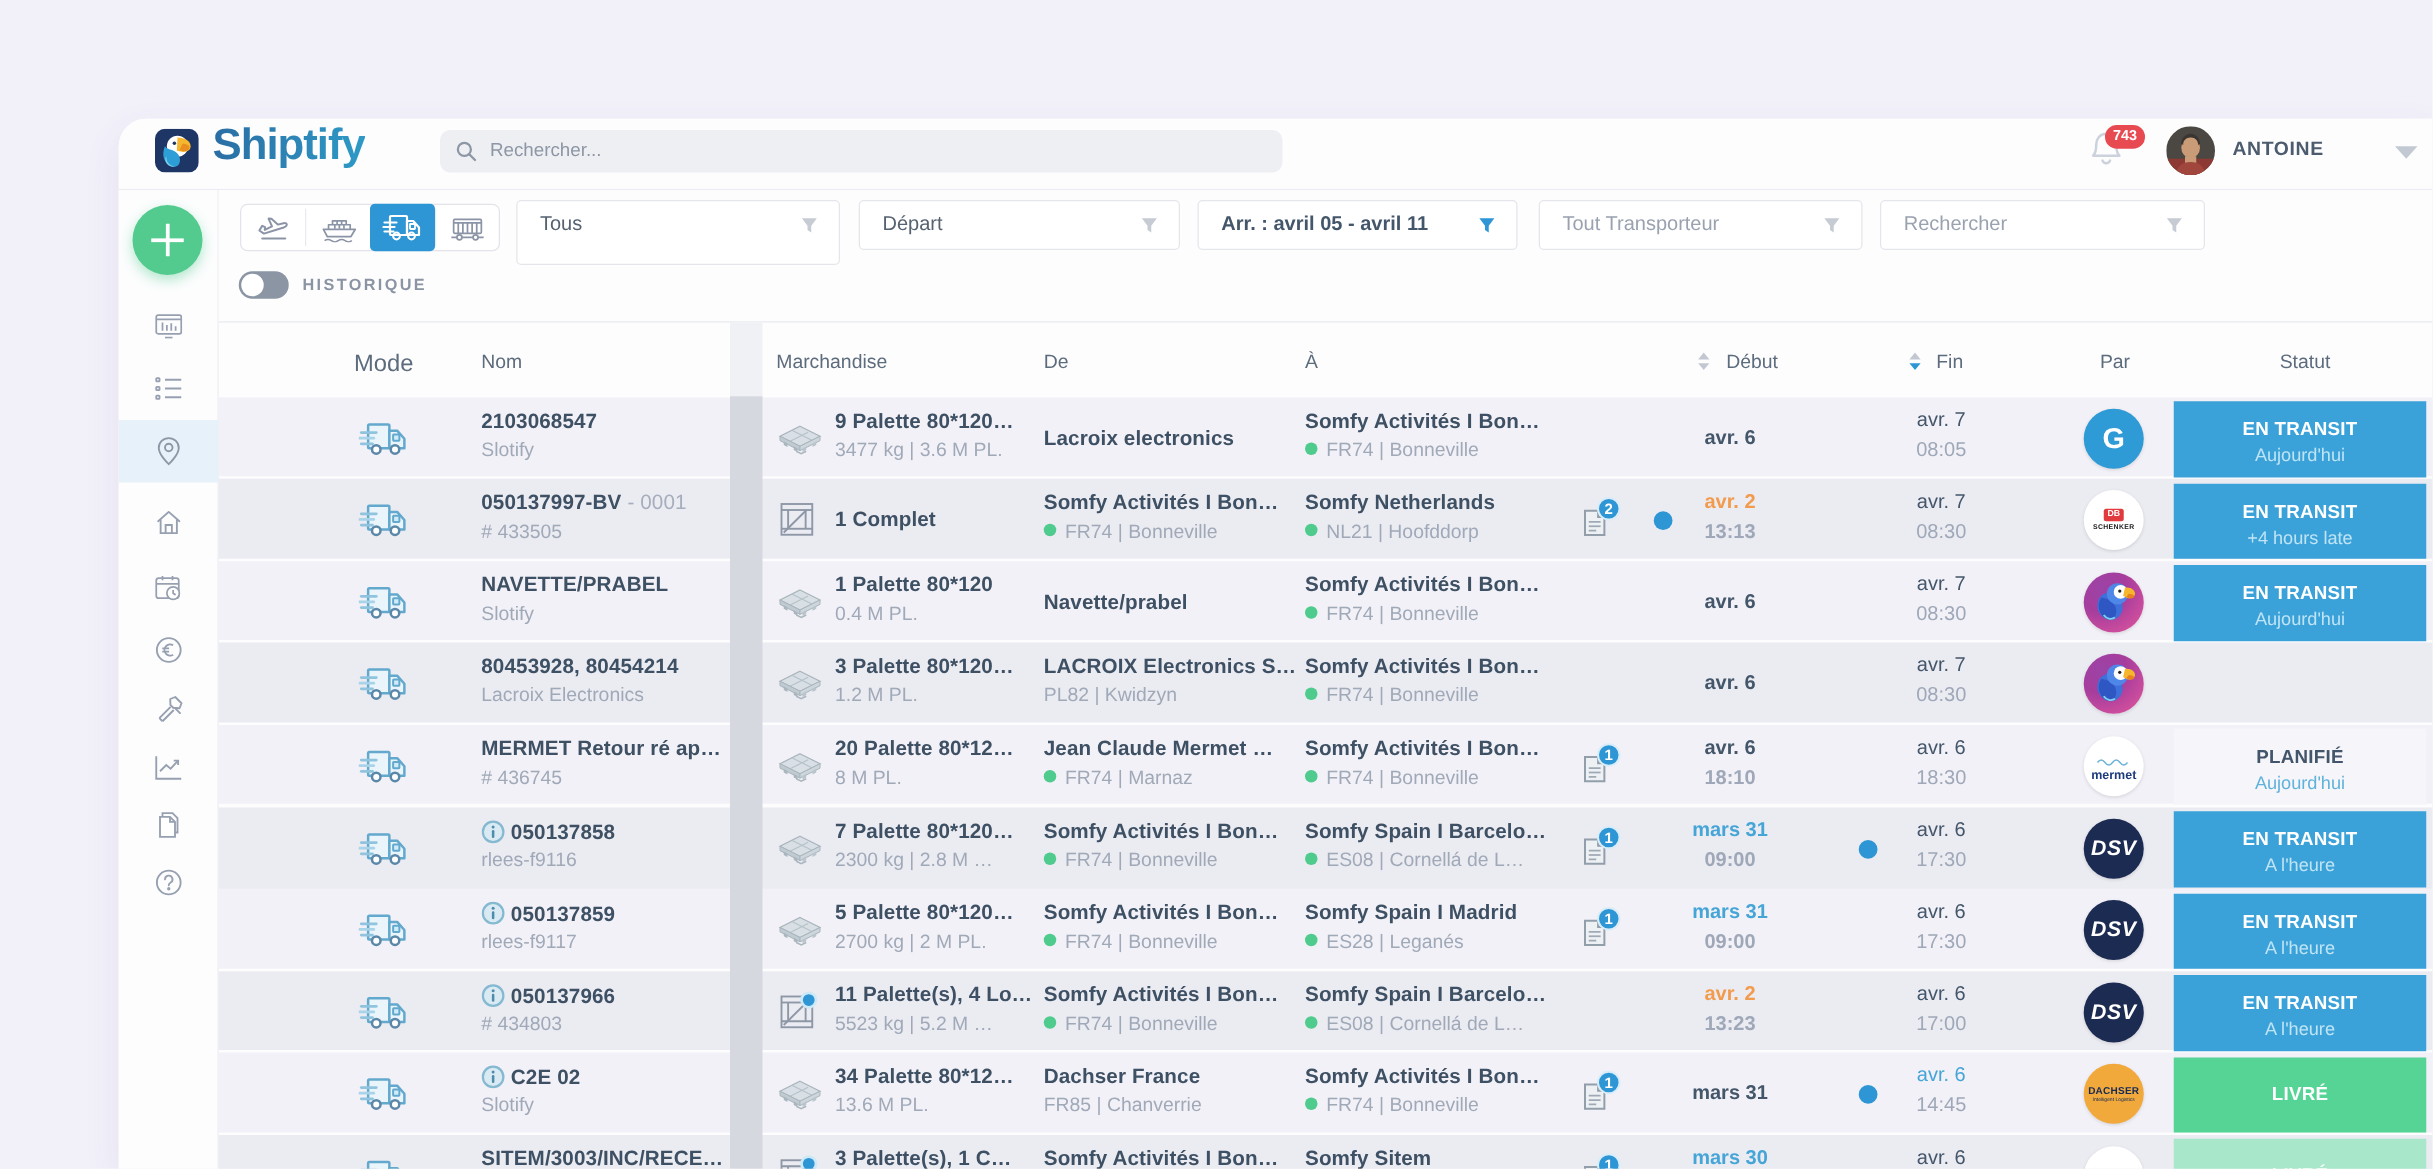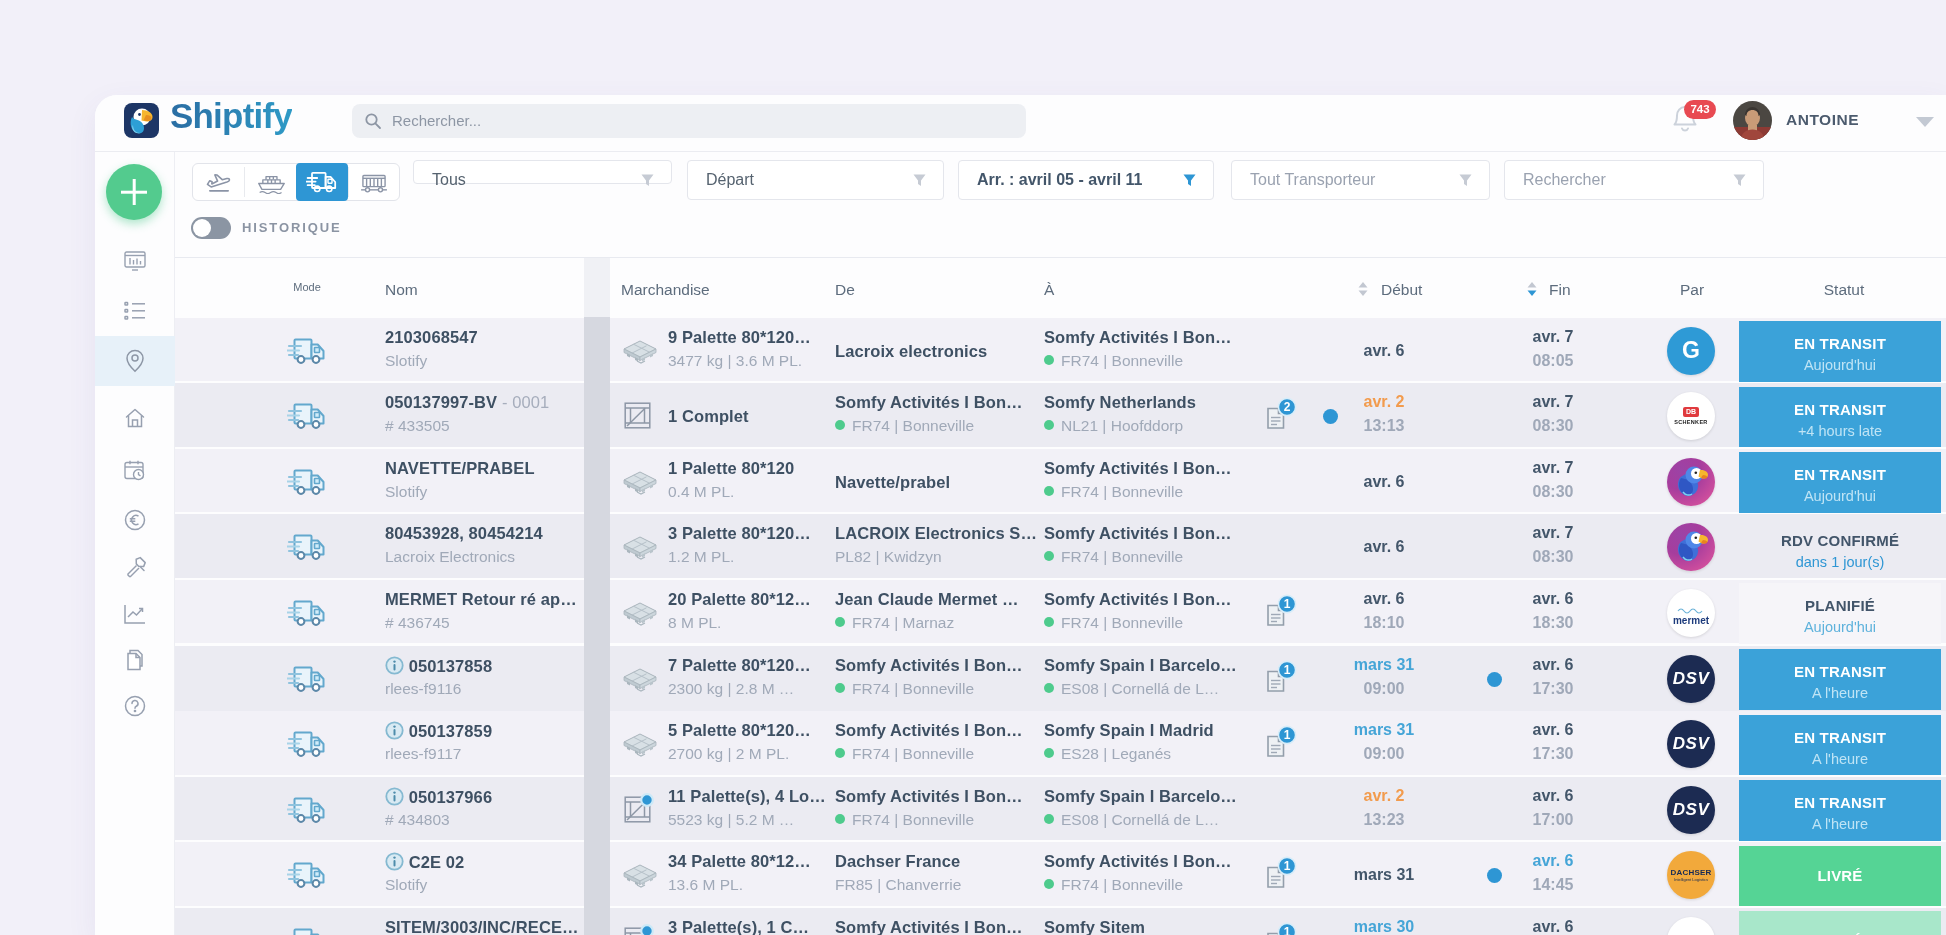"Tous" div { height: 24px -> 52px }
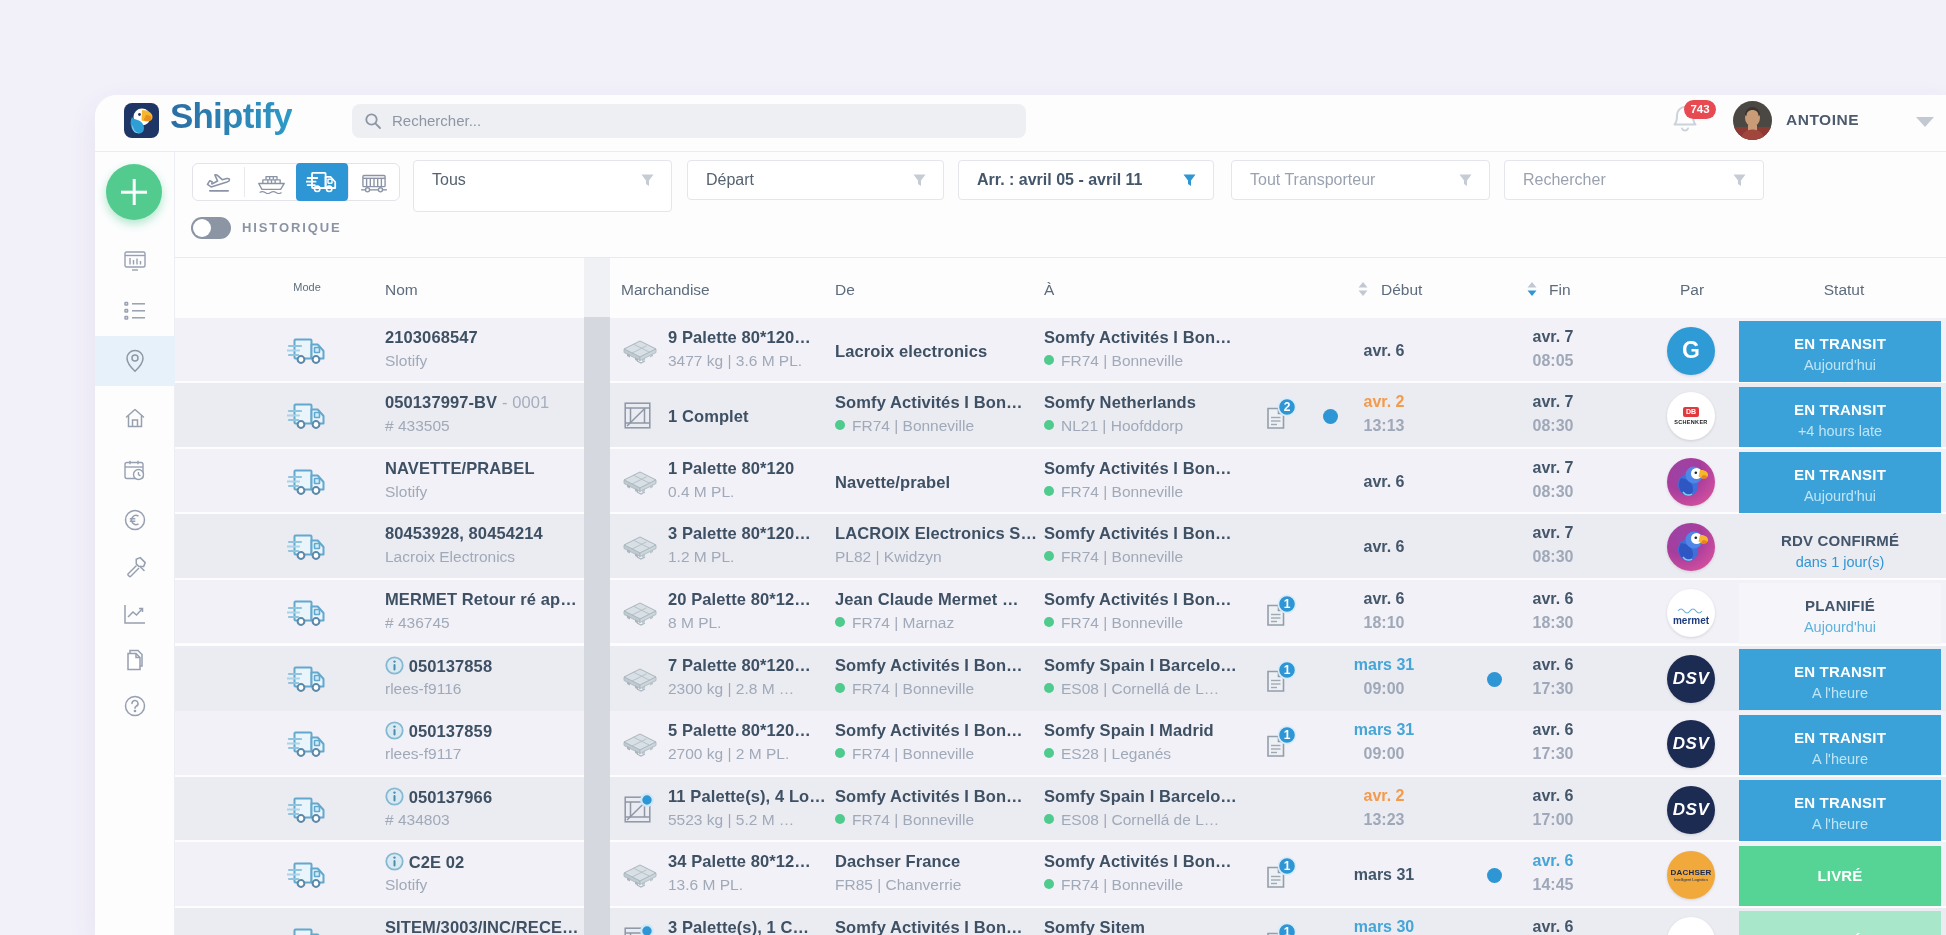"Mode" div { font-size: 11px -> 19px }
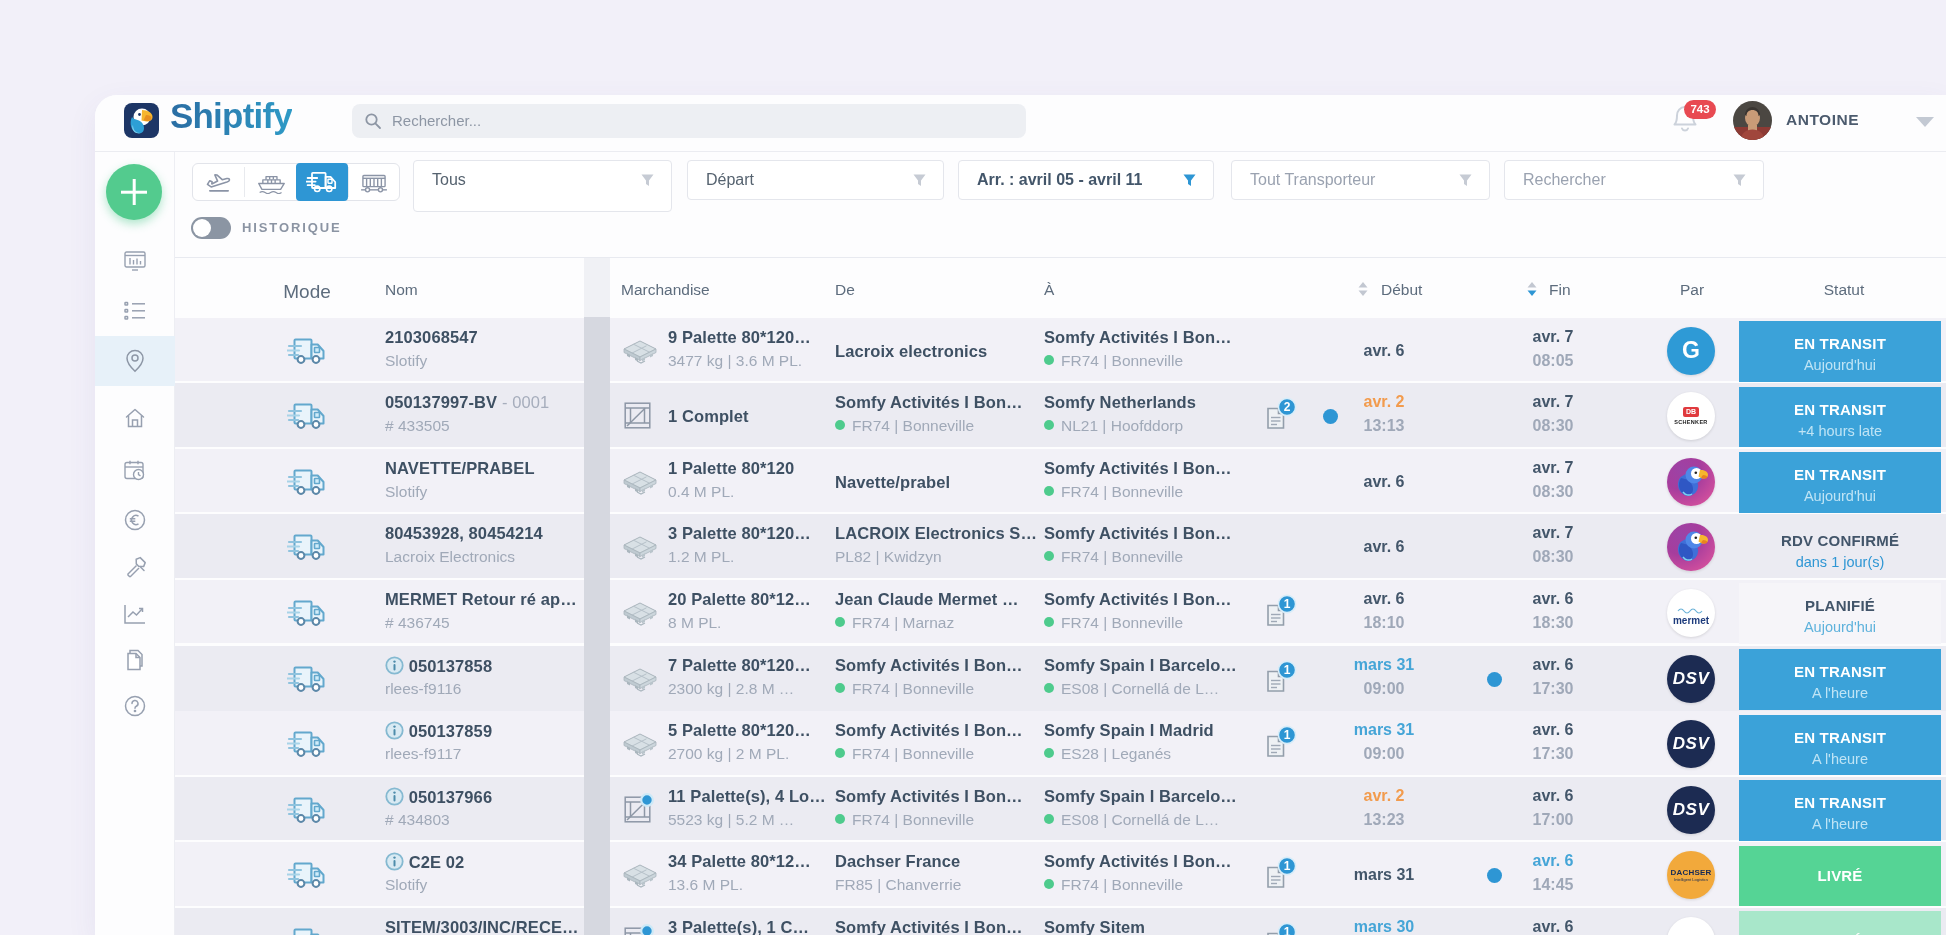"avr. 7" .ft { font-weight: 700 -> 400 }
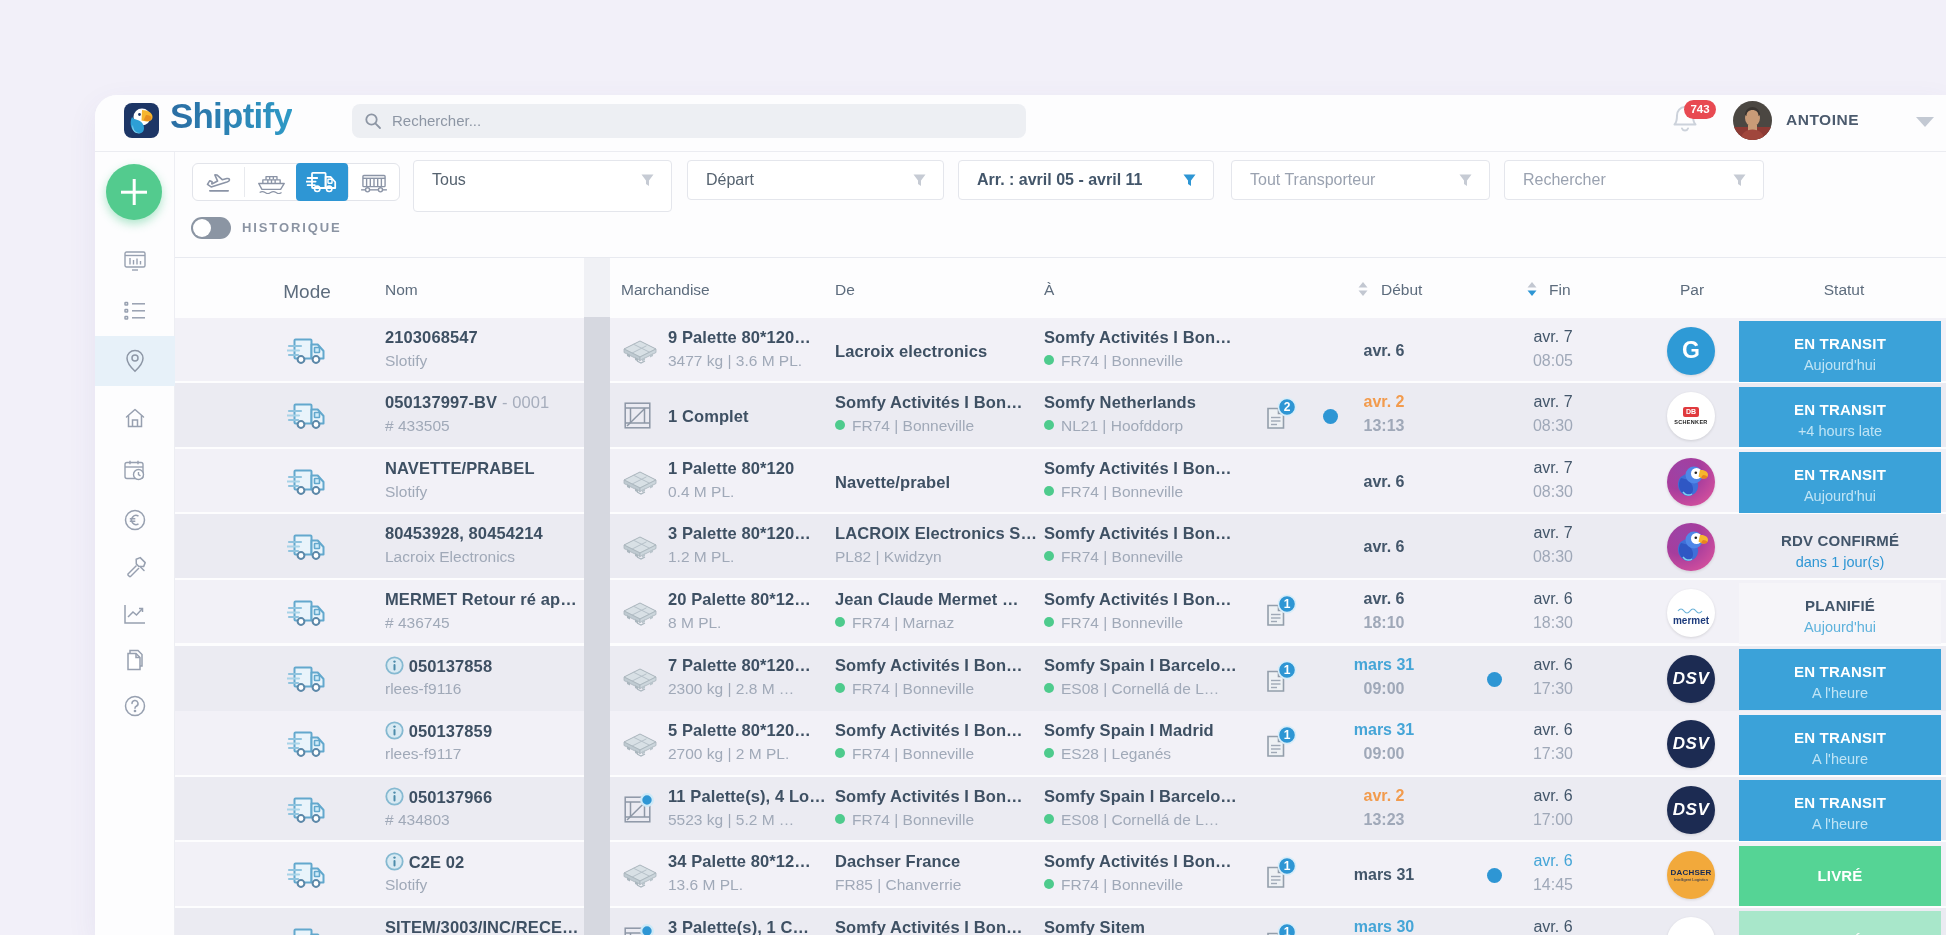"RDV CONFIRMÉ" div.stb { html: <div> <div>RDV CONFIRMÉ</div> <div>dans 1 jour(s)</div> </div> -> none }
